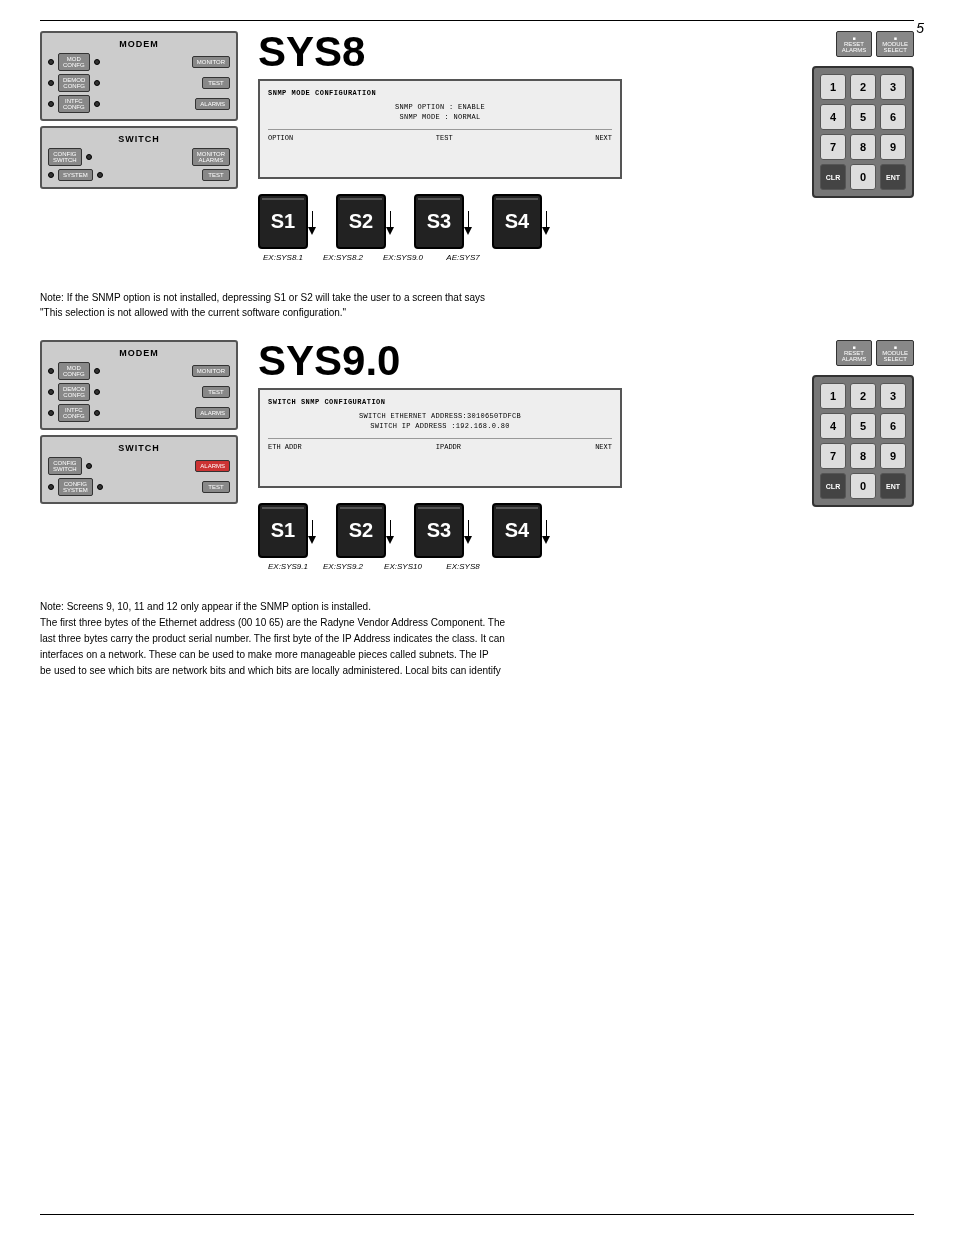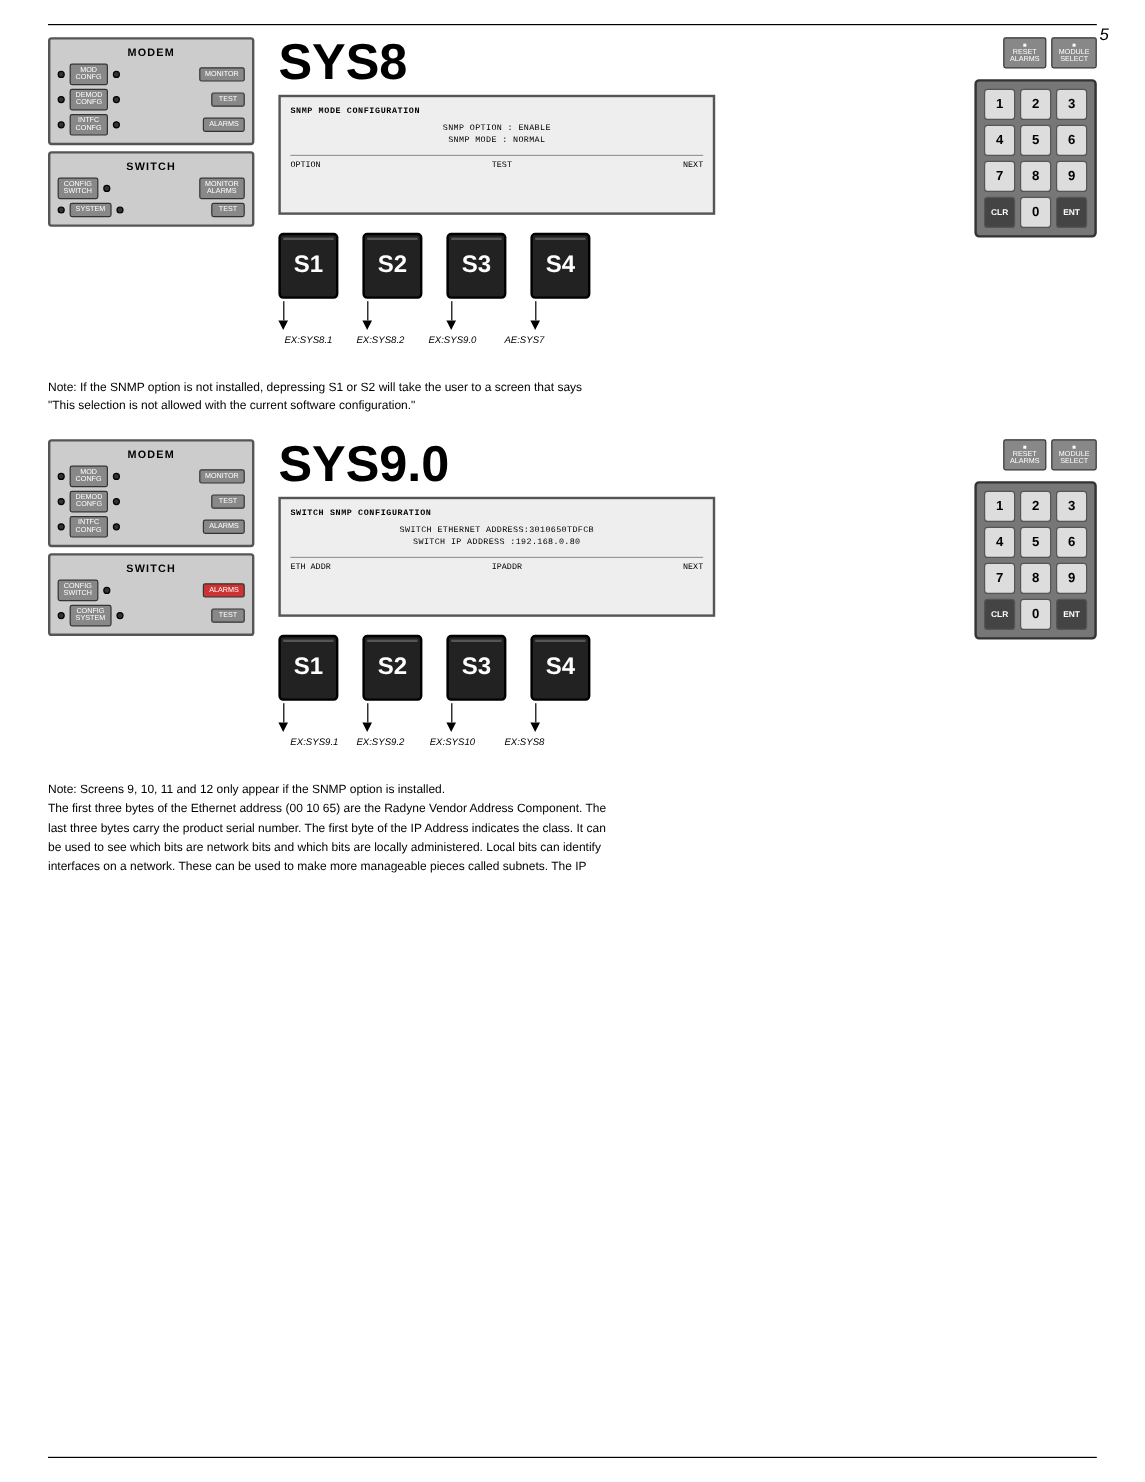"MODEM" .left-panel { width: 172px -> 198px }
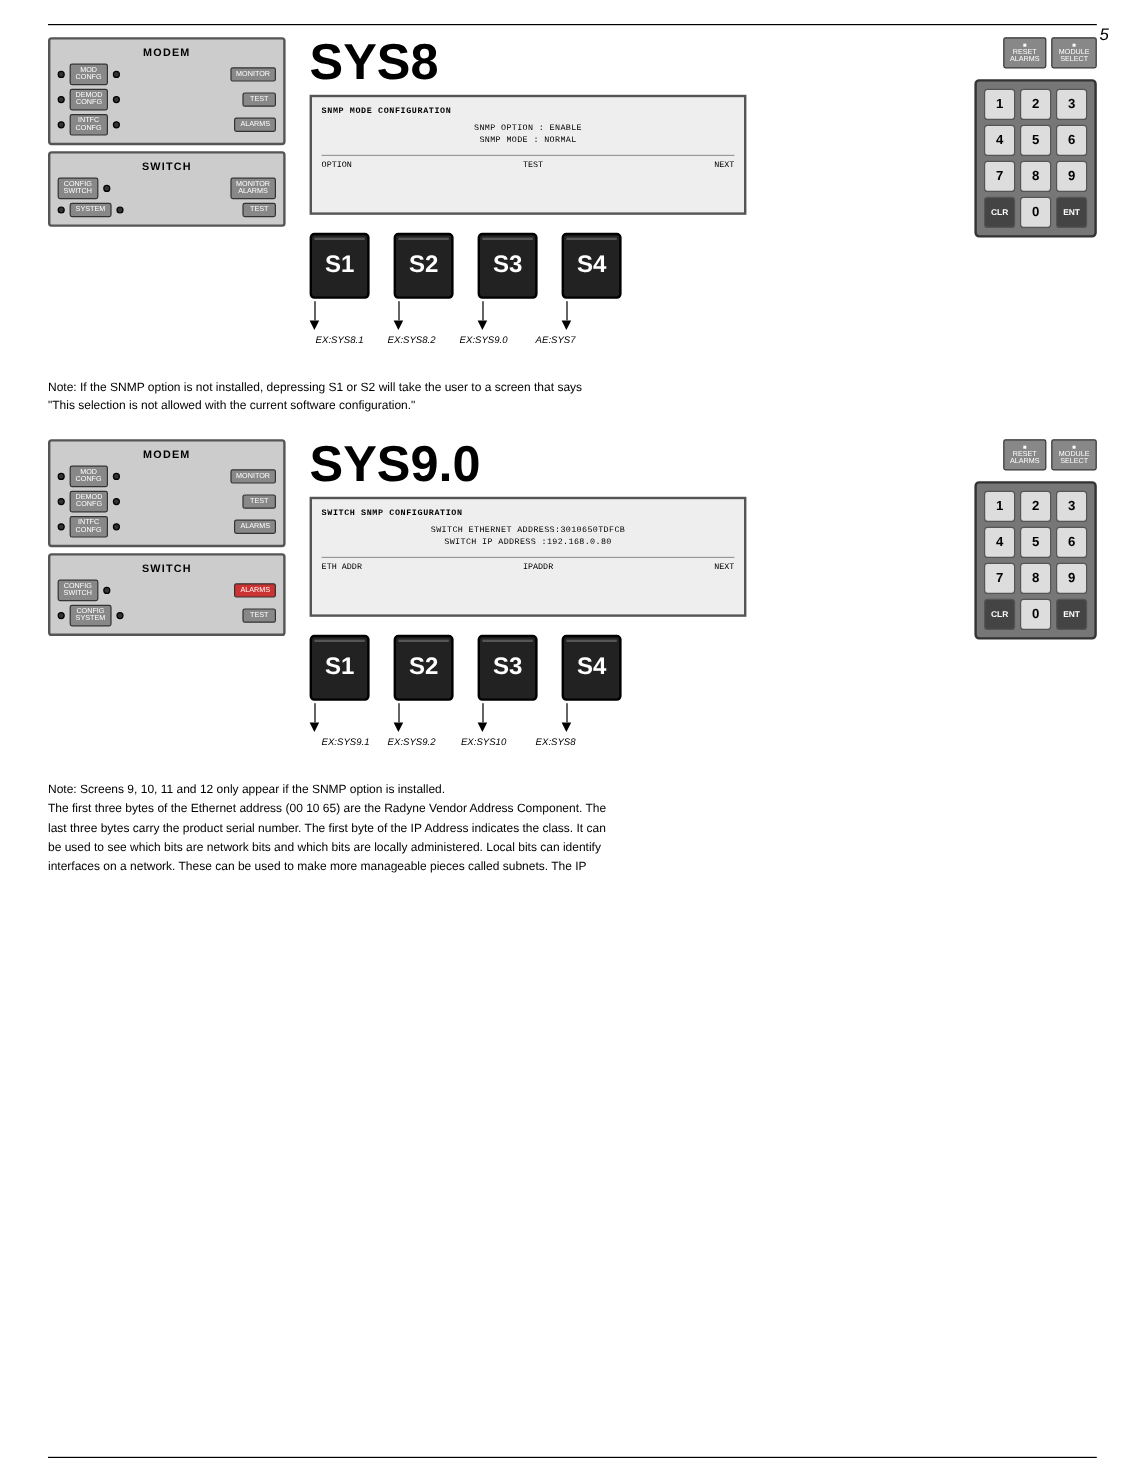"S1" .s-button-group { align-items: flex-start -> center; flex-direction: column -> row }
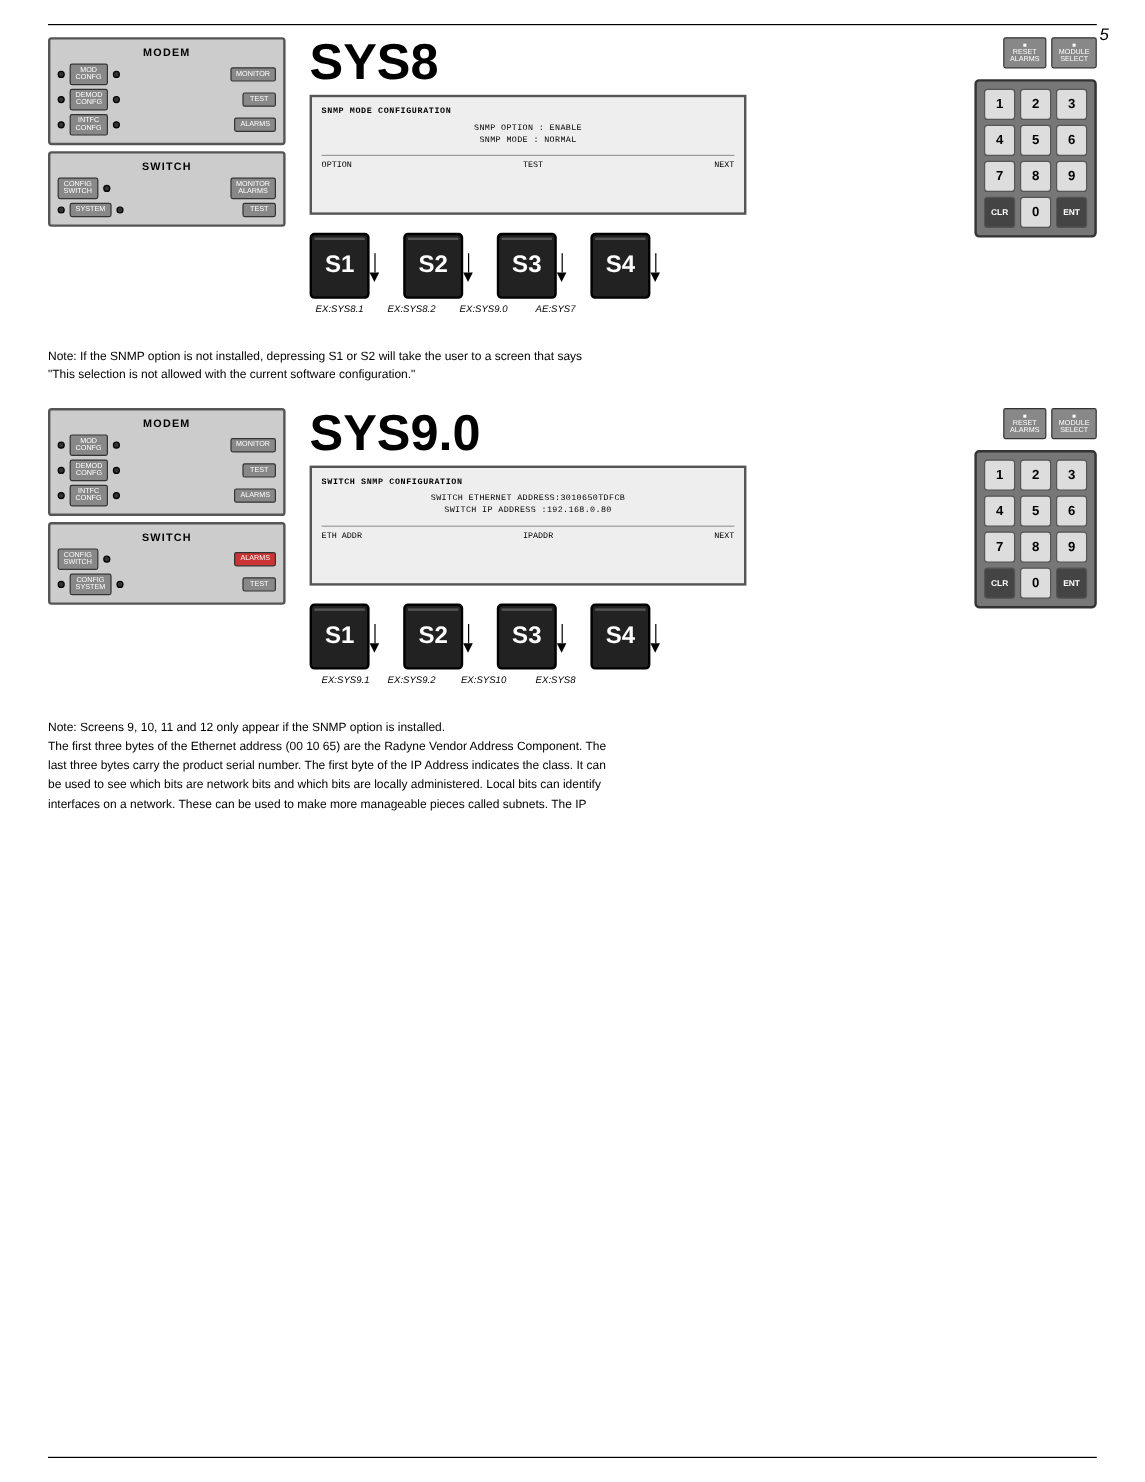"be used to see which" div { order: before "interfaces on a network. These" -> after "interfaces on a network. These" }
